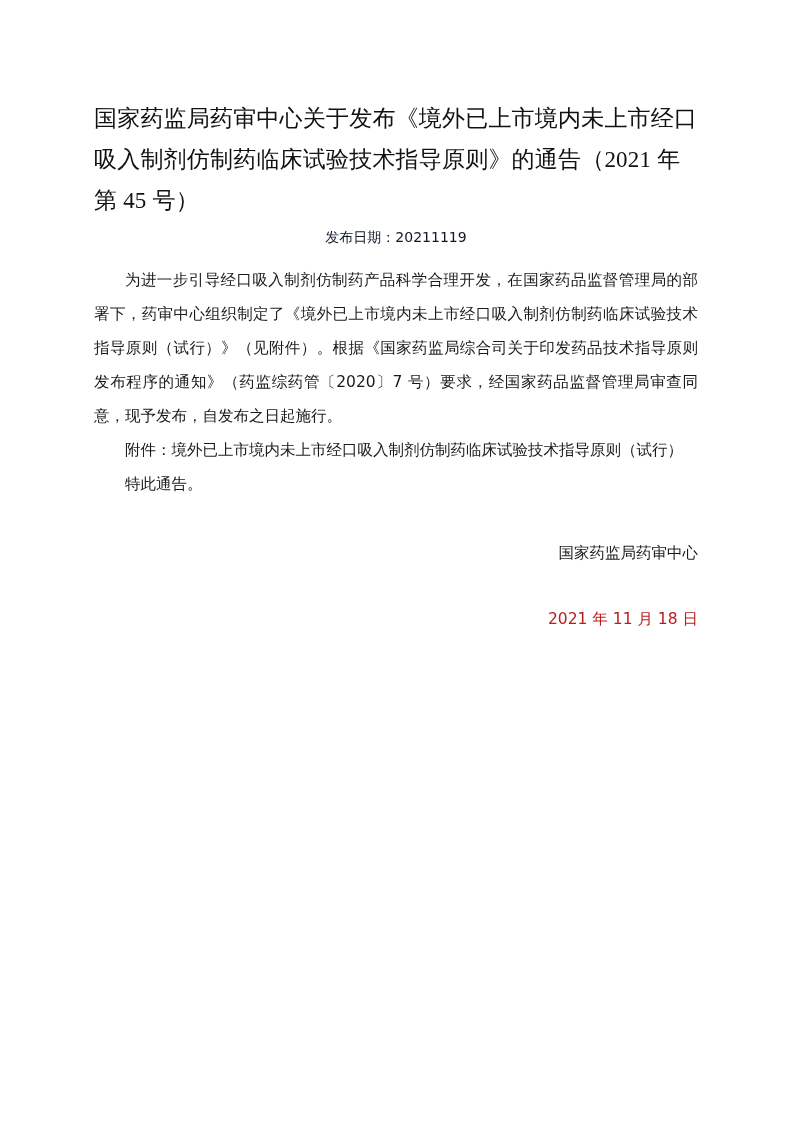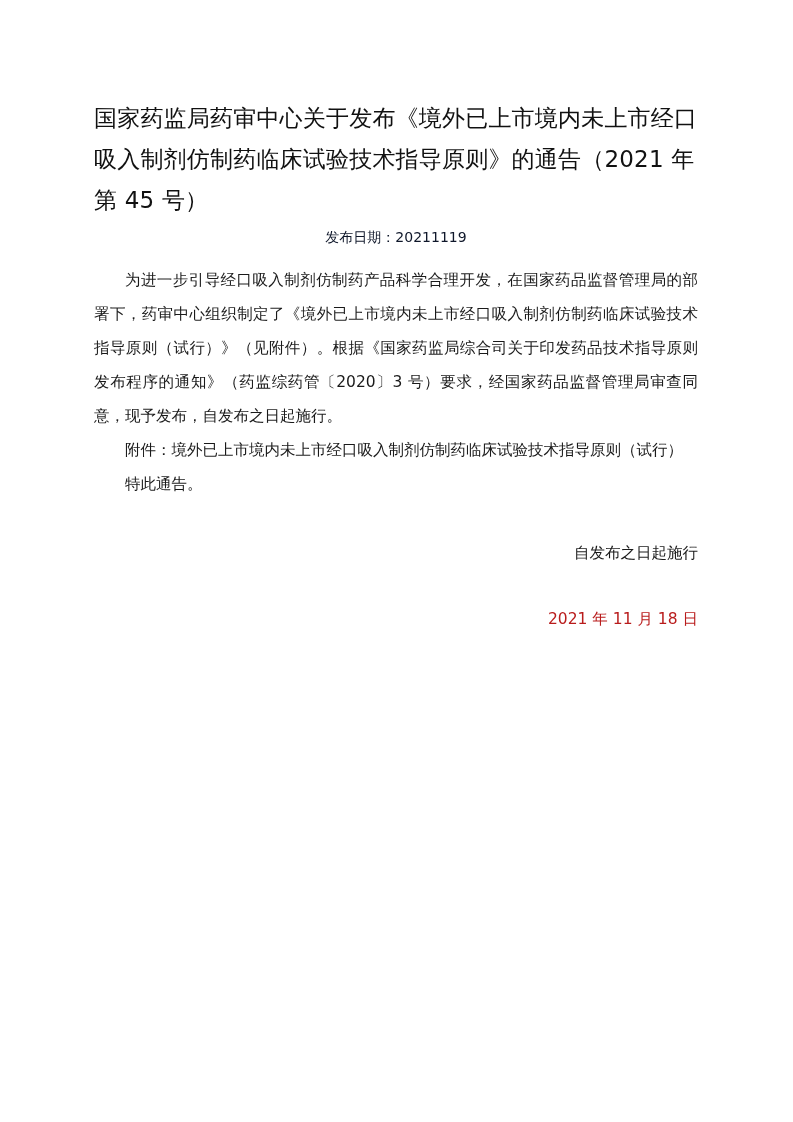"国家药监局药审中心关于发布《境外已上市境内未上市经口吸入制剂仿制药临床试验技术指" .title { font-family: none -> Liberation Serif, serif }
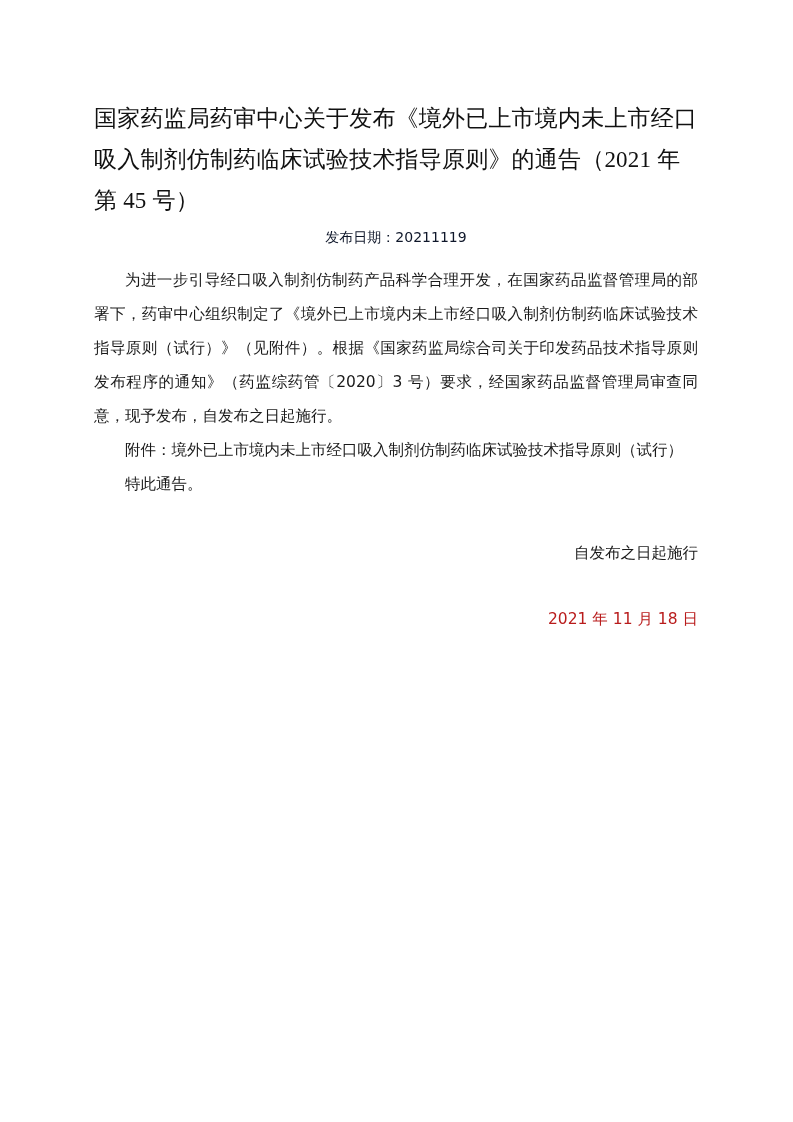"为进一步引导经口吸入制剂仿制药产品科学合理开发，在国家药品监督管理局的部署下，药" p { text: 3 -> 7 }
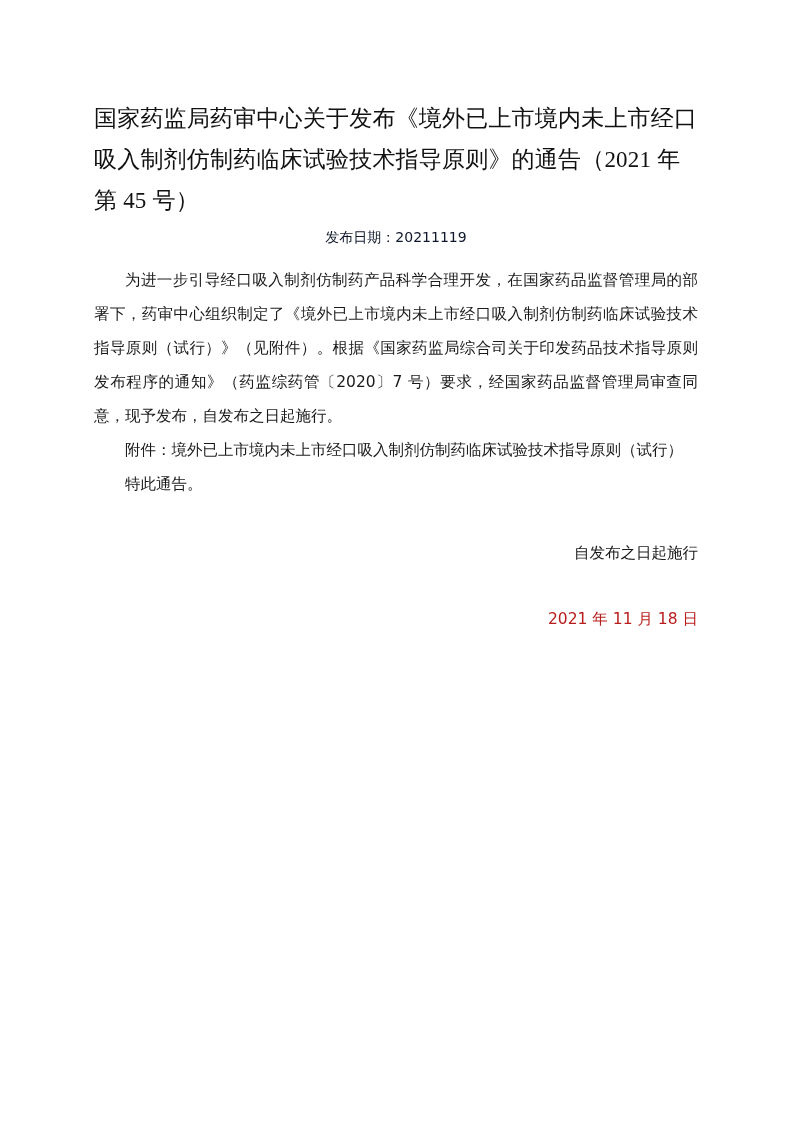"自发布之日起施行" div.signature { text: 自发布之日起施行 -> 国家药监局药审中心 }
